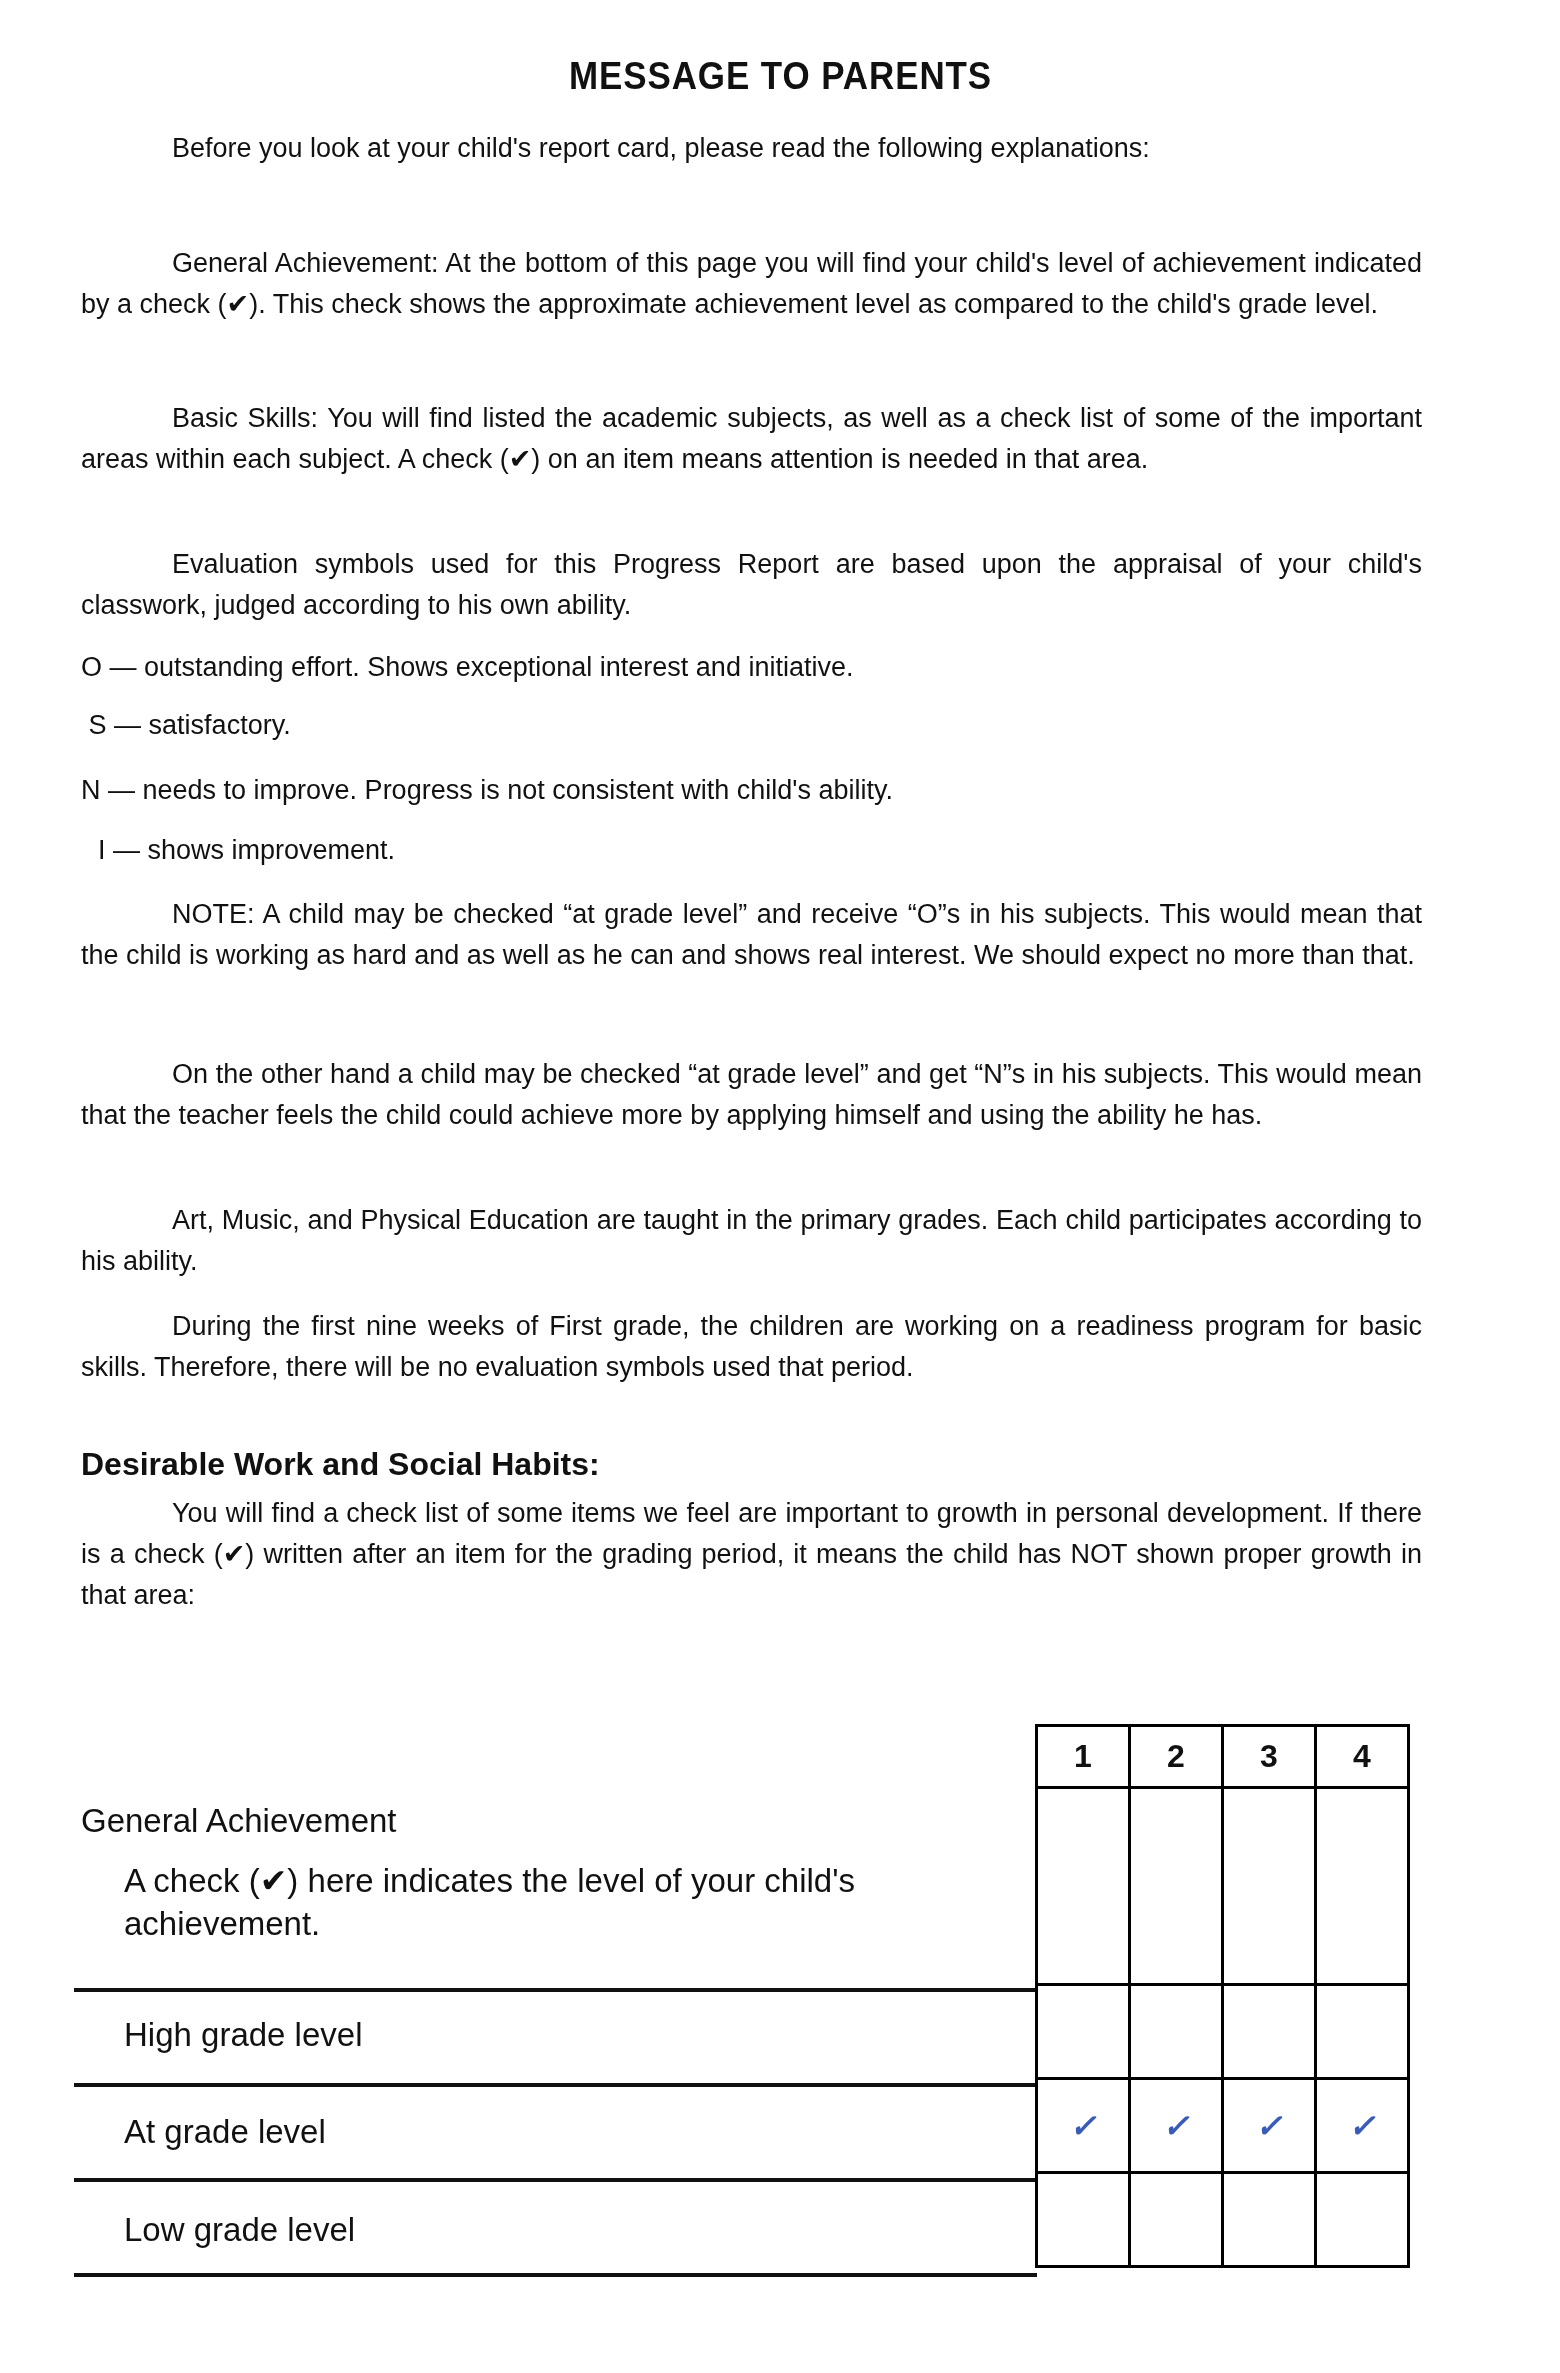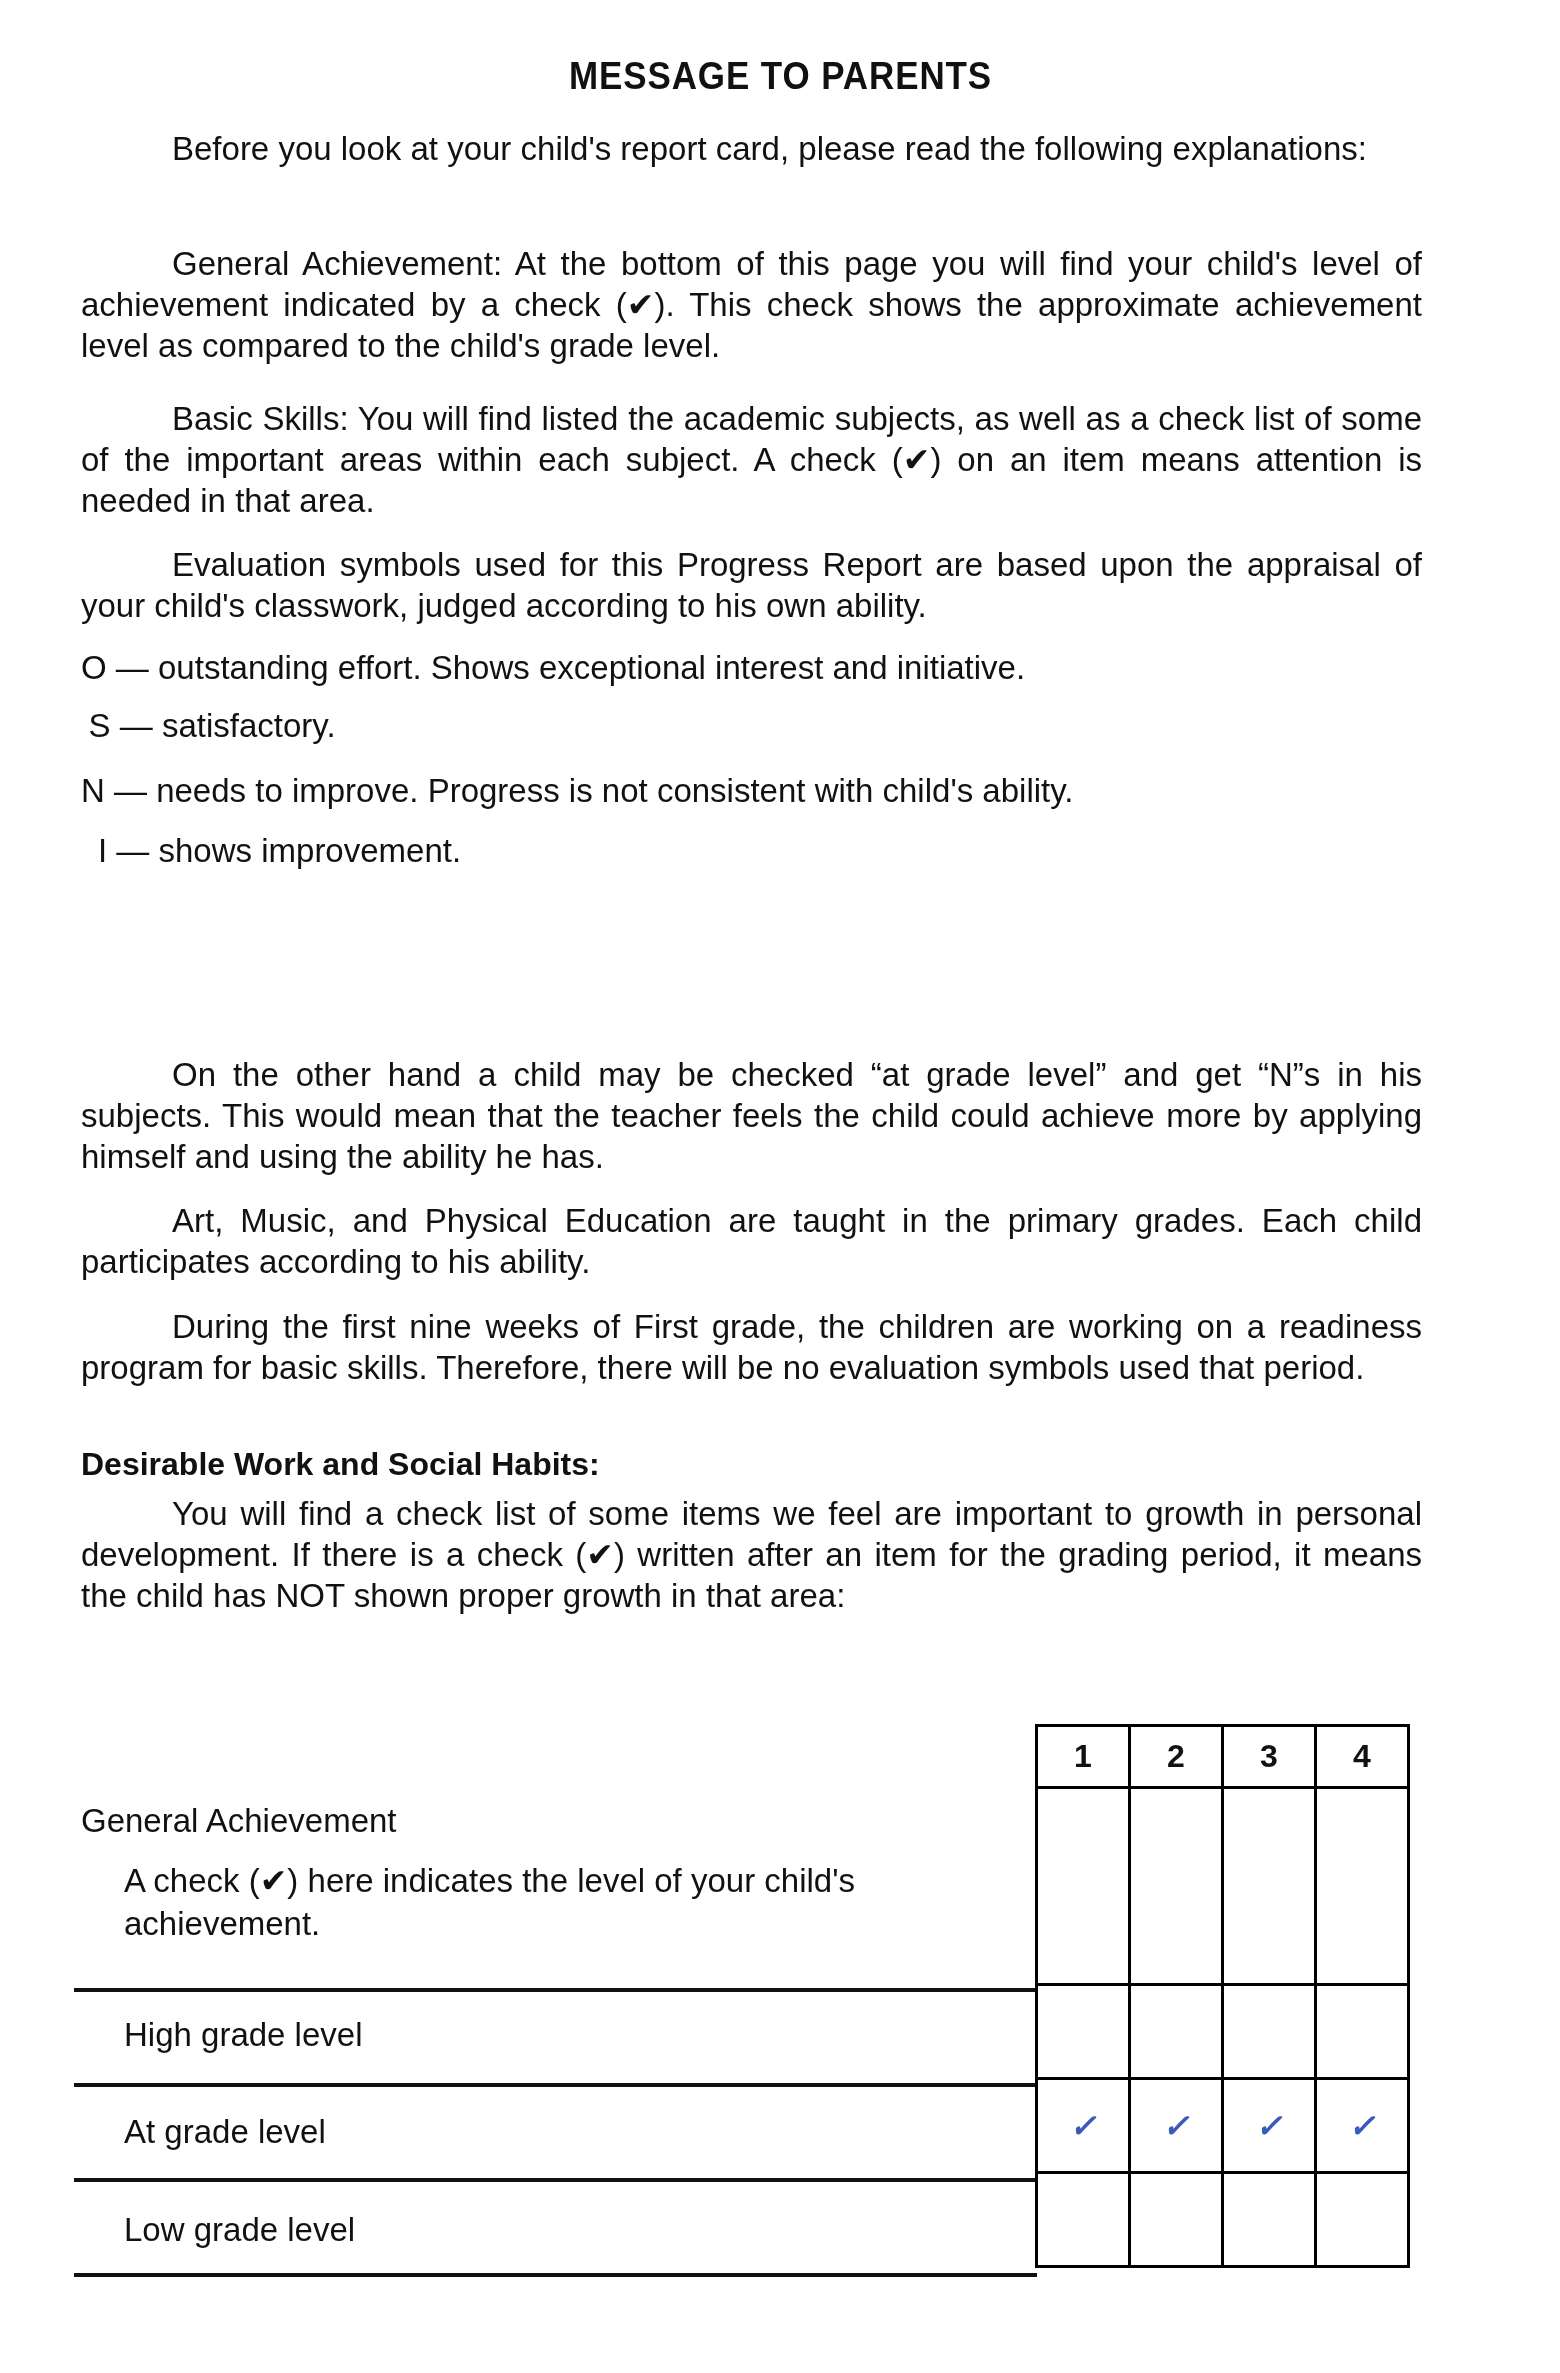"Before you look at your" .block { font-size: 33px -> 27px }
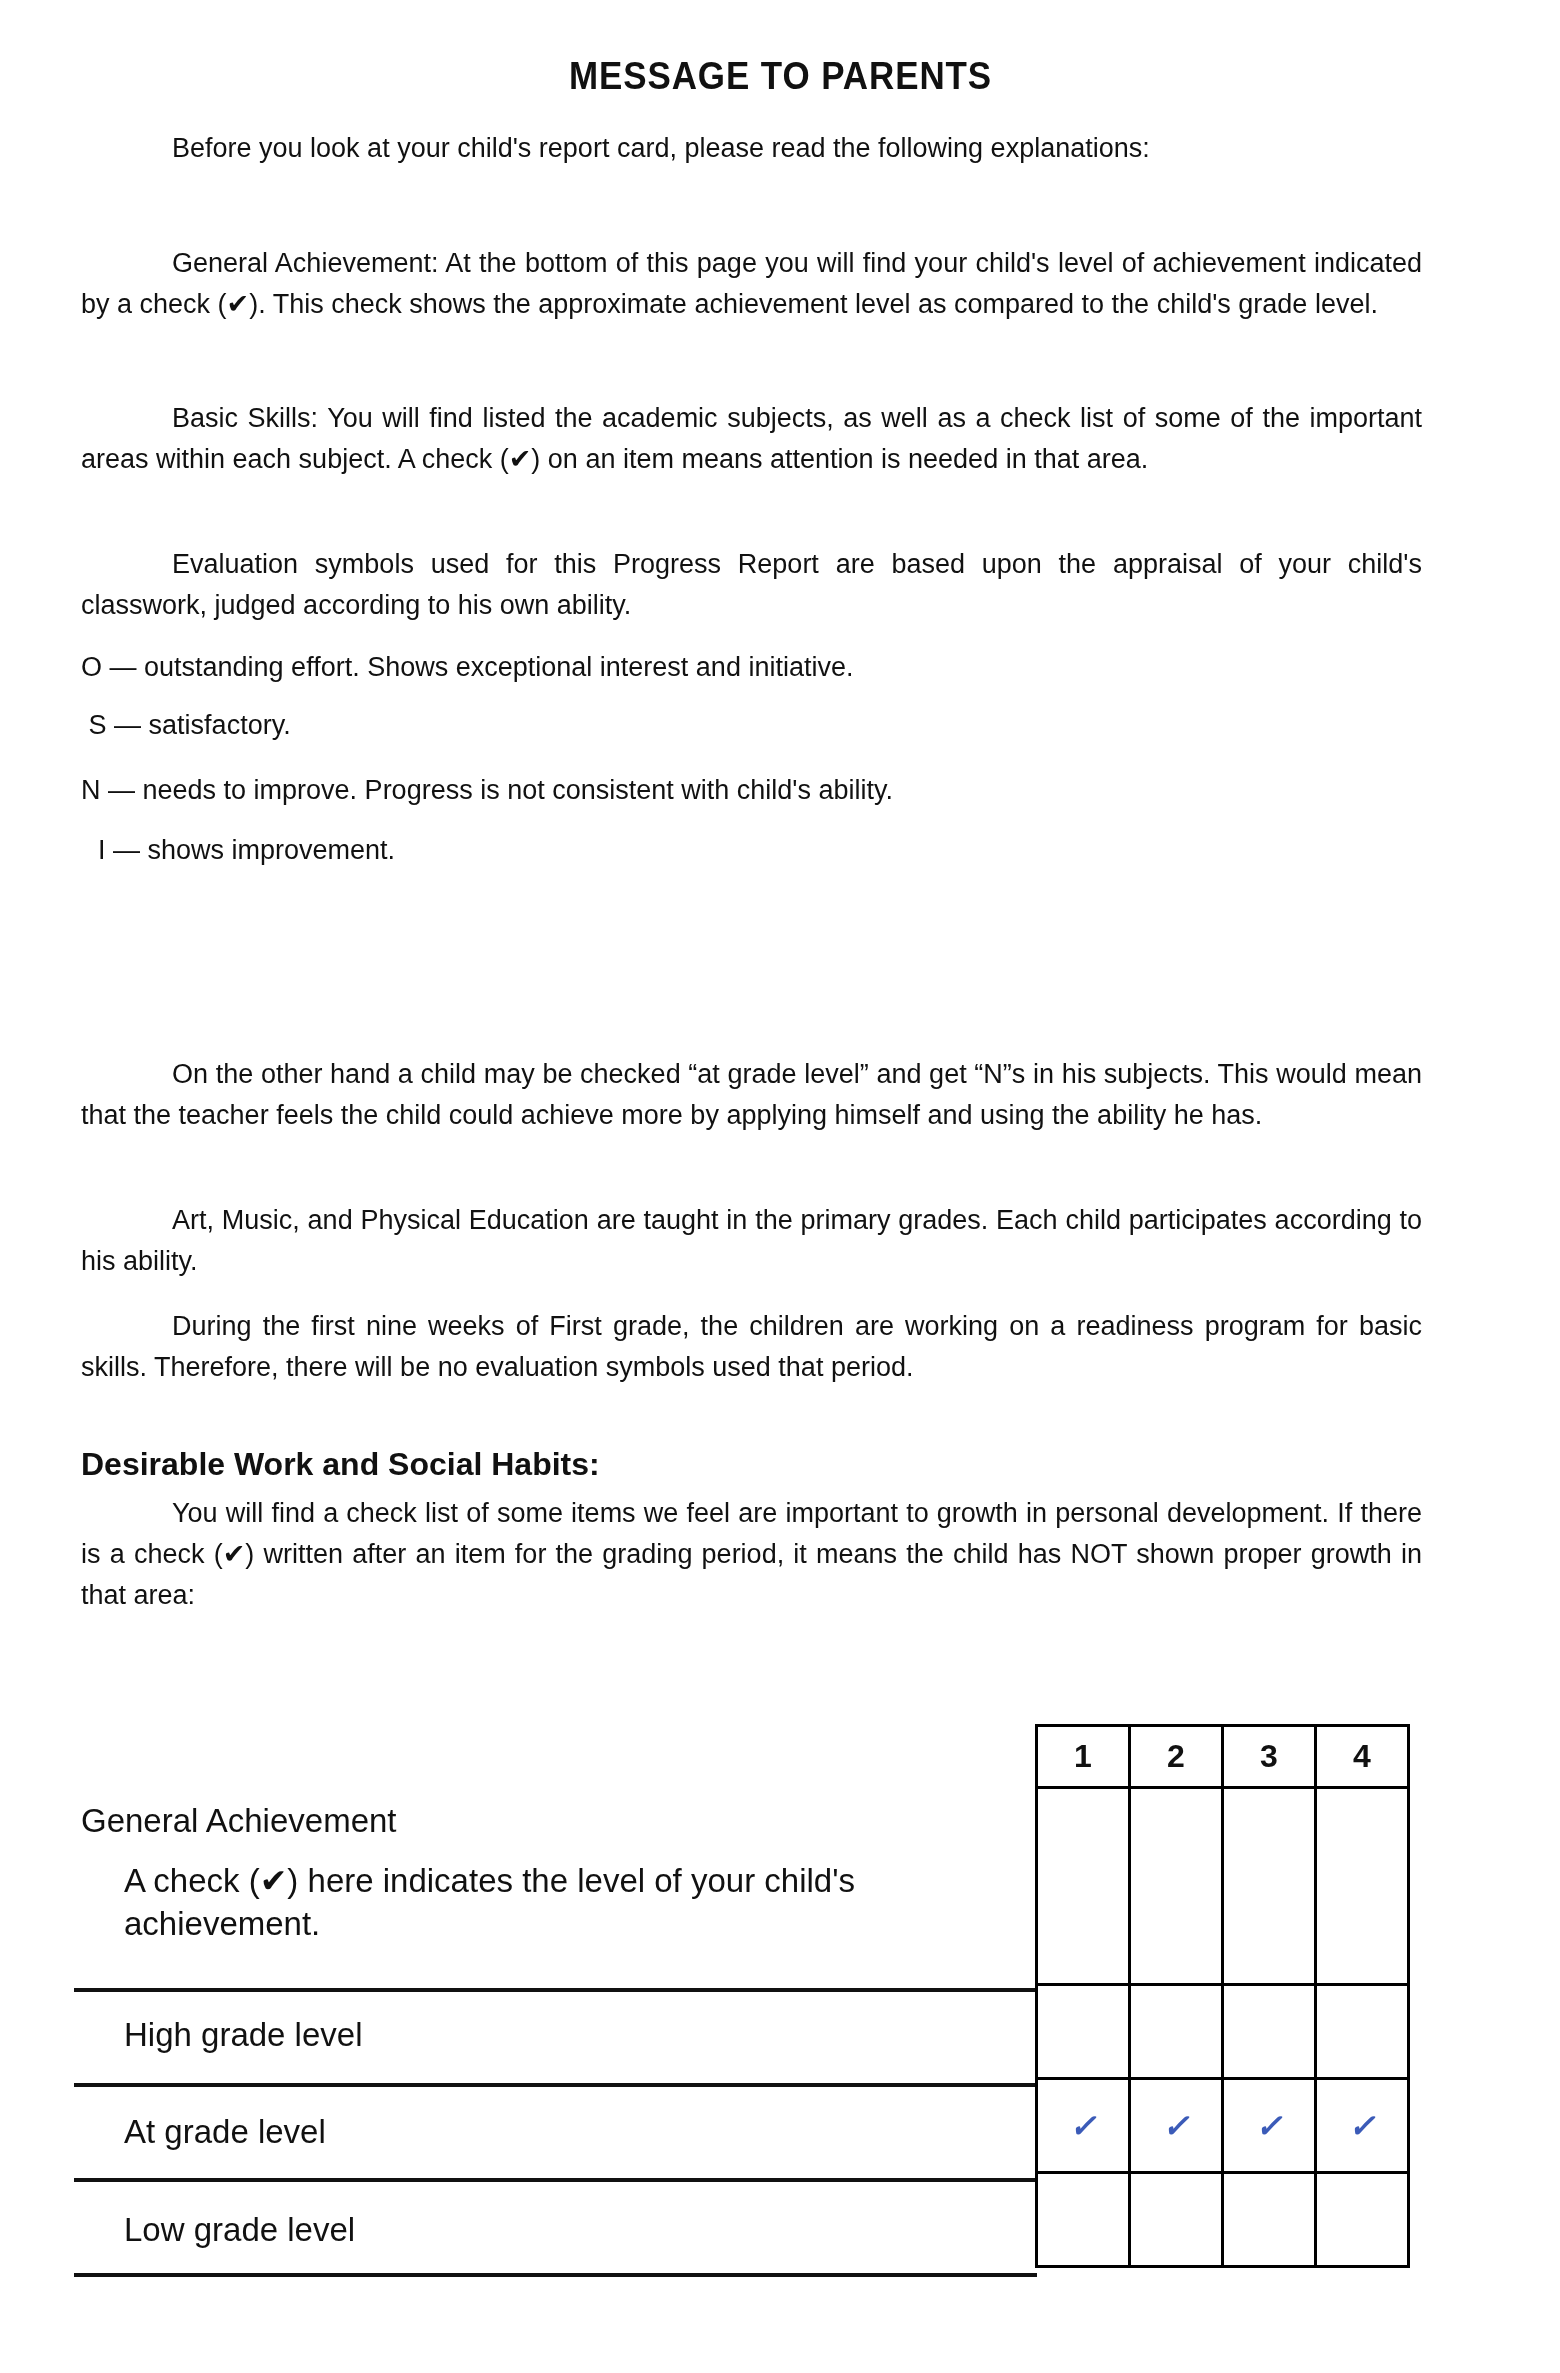"NOTE: A child may be" div.block { html: none -> <div> <p><span>NOTE:</span><span> A child may be checked “at grade level” and receive “O”s in his subjects. This would mean that the child is working as hard and as well as he can and shows real interest. We should expect no more than that.</span></p> </div> }
